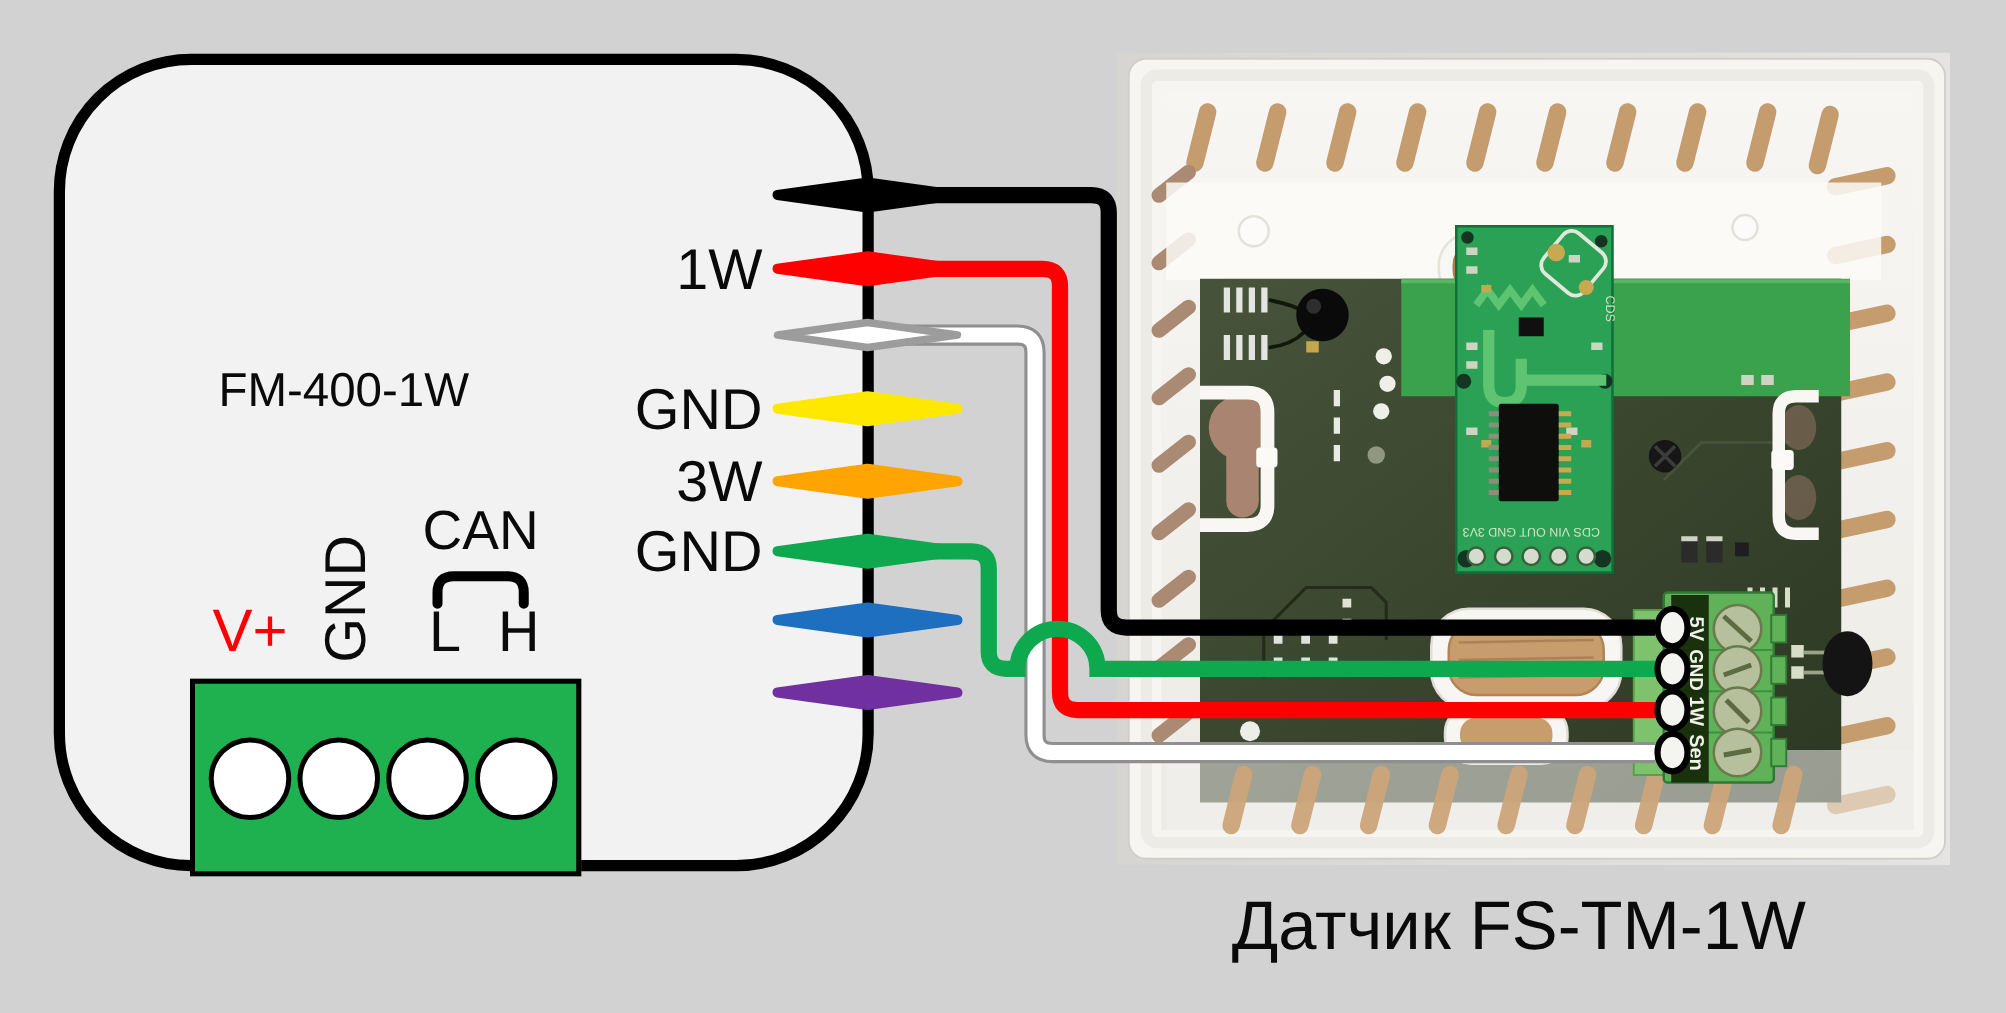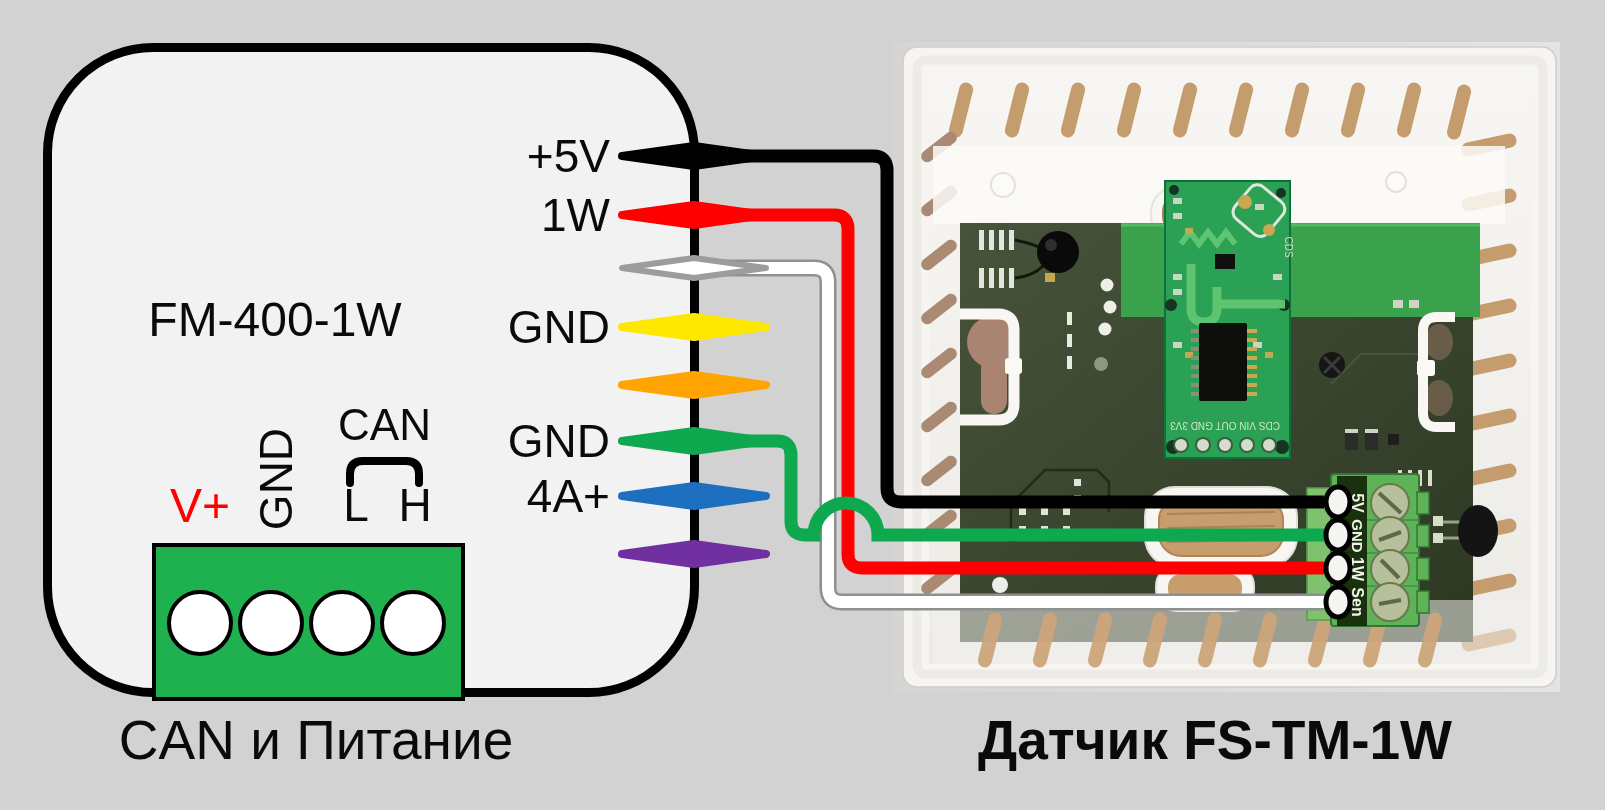"+5V" div.pin-label { html: <div>+5V</div> -> none }
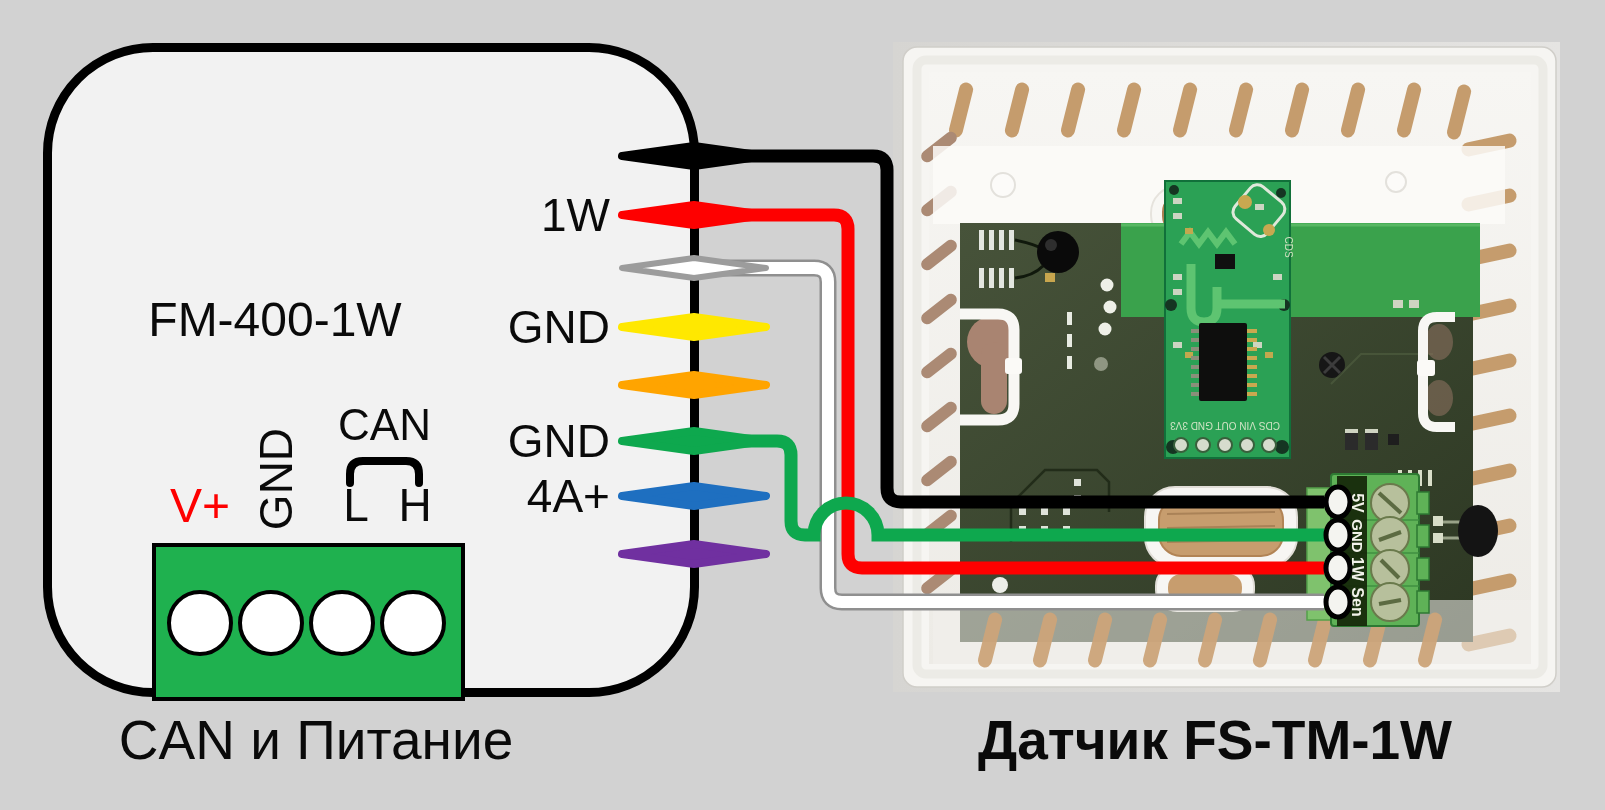"FM-400-1W" .module-title { font-size: 48px -> 38px }
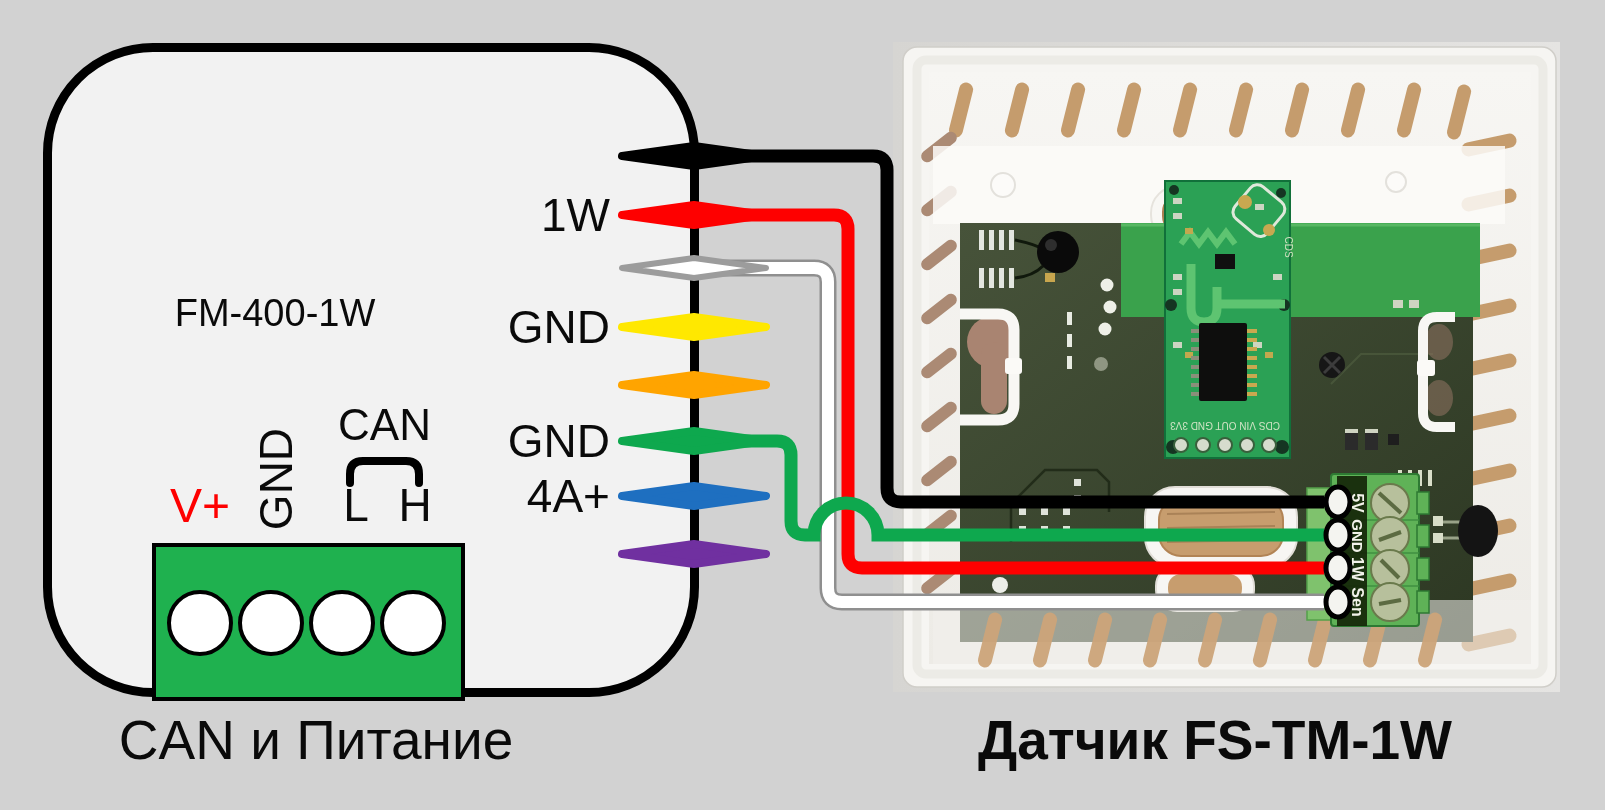"3W" div.pin-label { html: none -> <div>3W</div> }
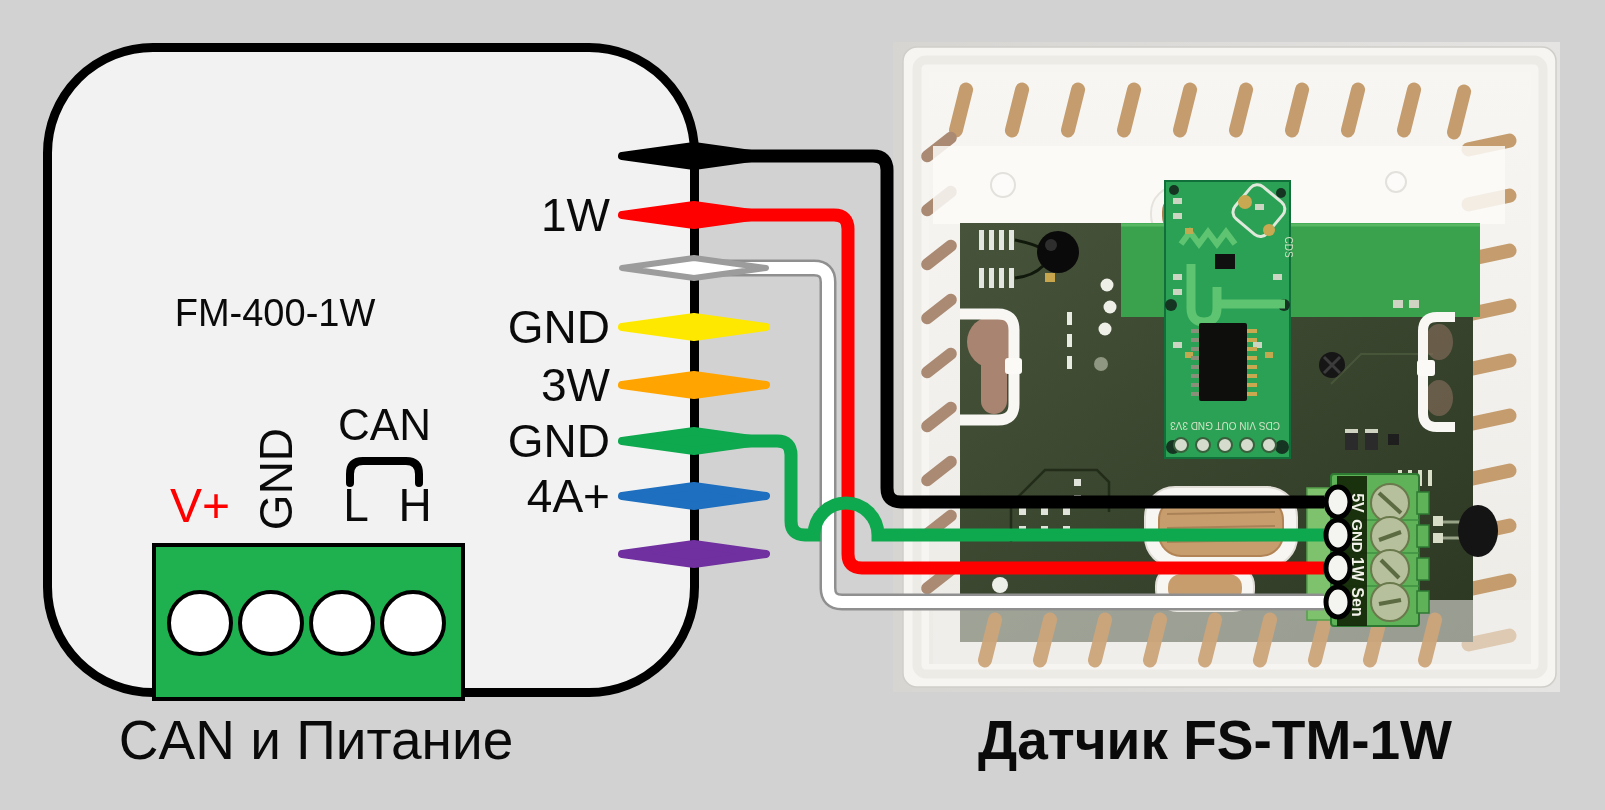"4A+" div.pin-label { html: <div>4A+</div> -> none }
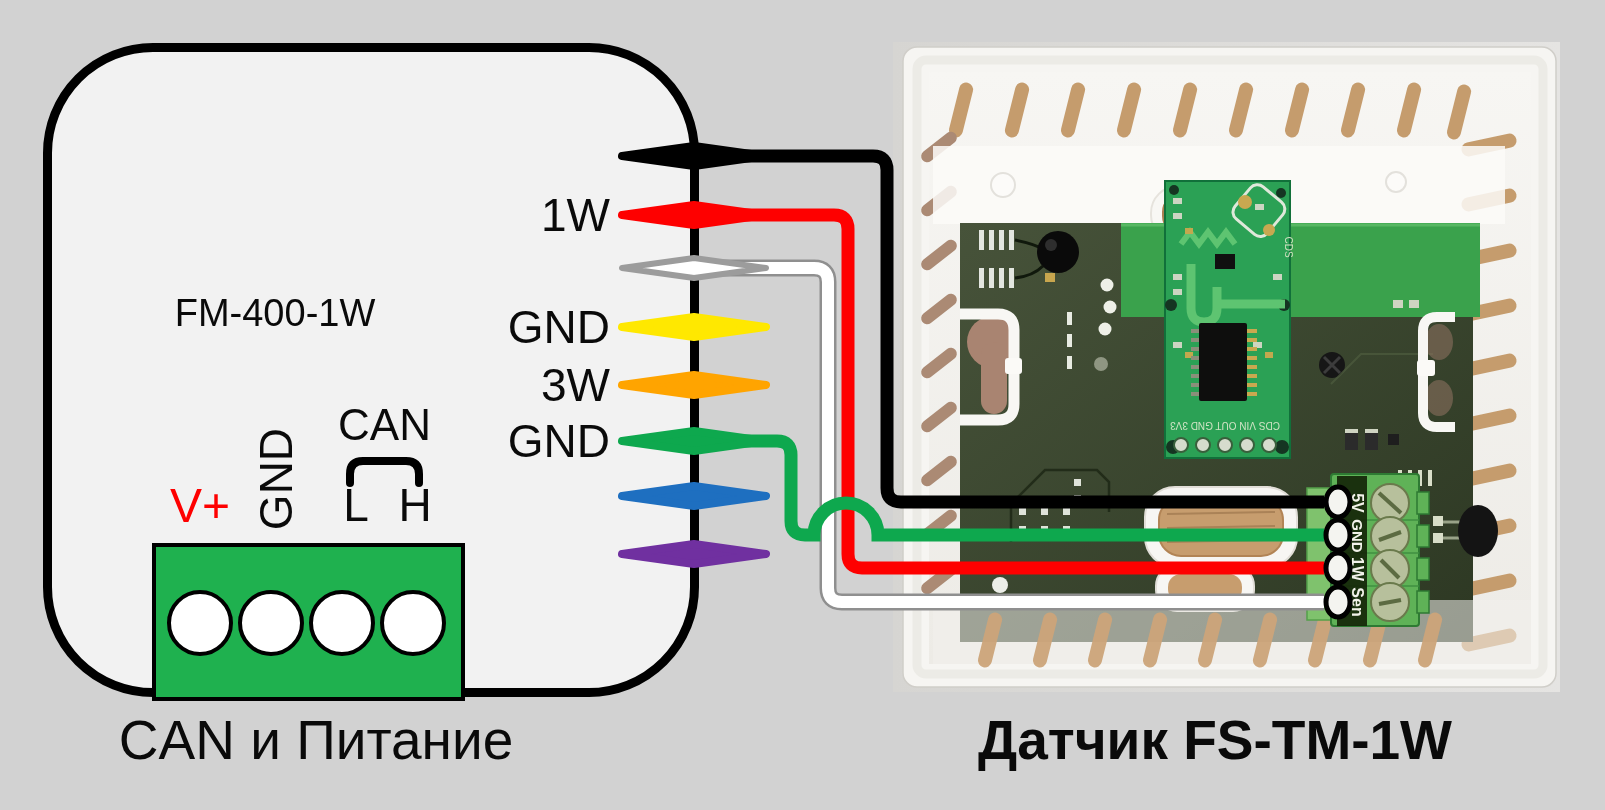"CAN и Питание" div.caption { html: <div>CAN и Питание</div> -> none }
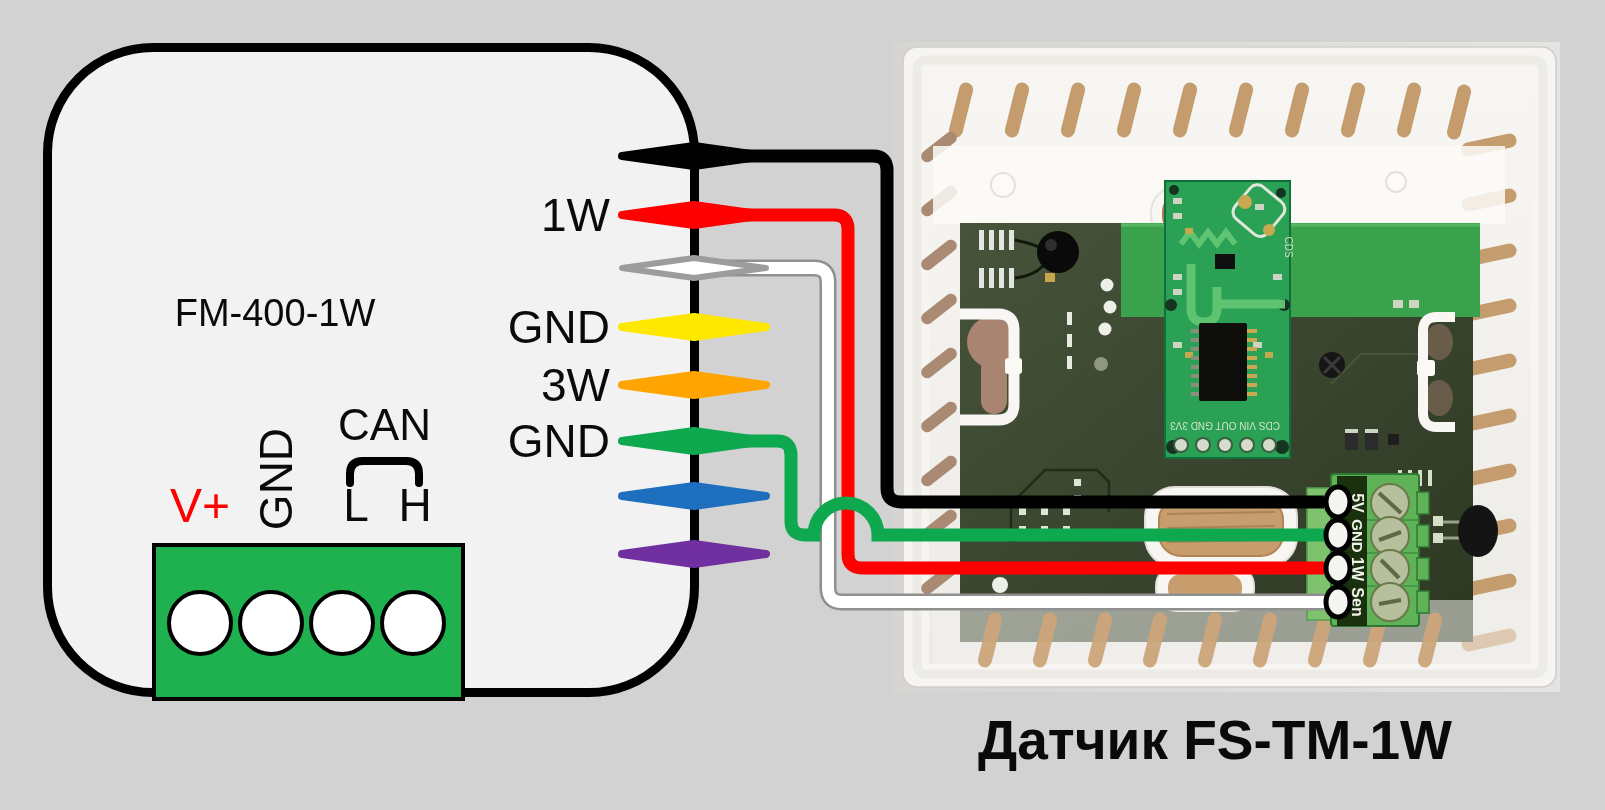"Датчик FS-TM-1W" .cap-right { font-weight: bold -> none }
